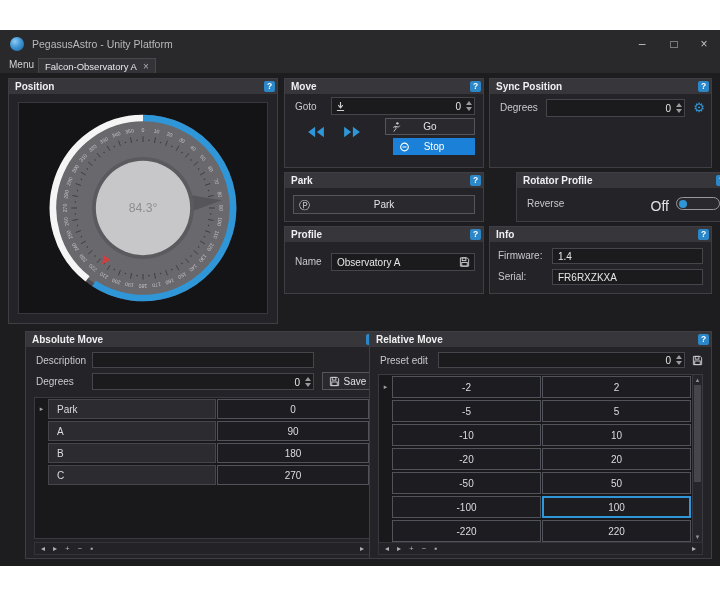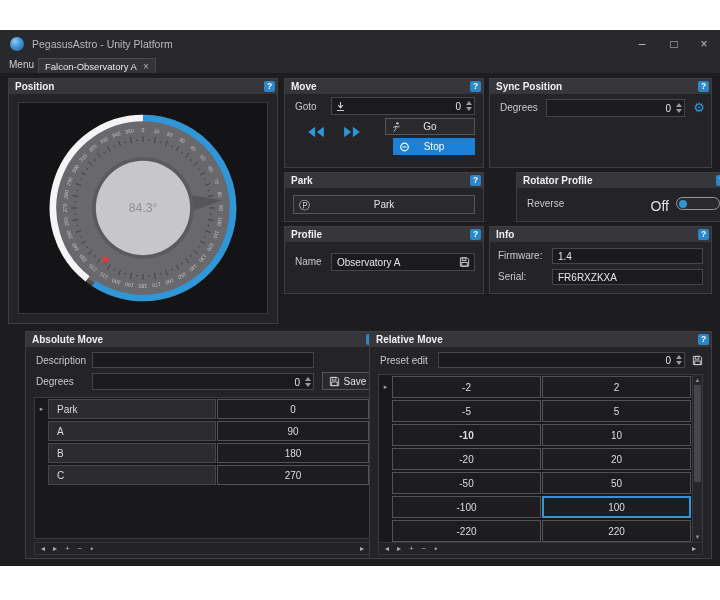"-10" div.cell { font-weight: bold -> none }
